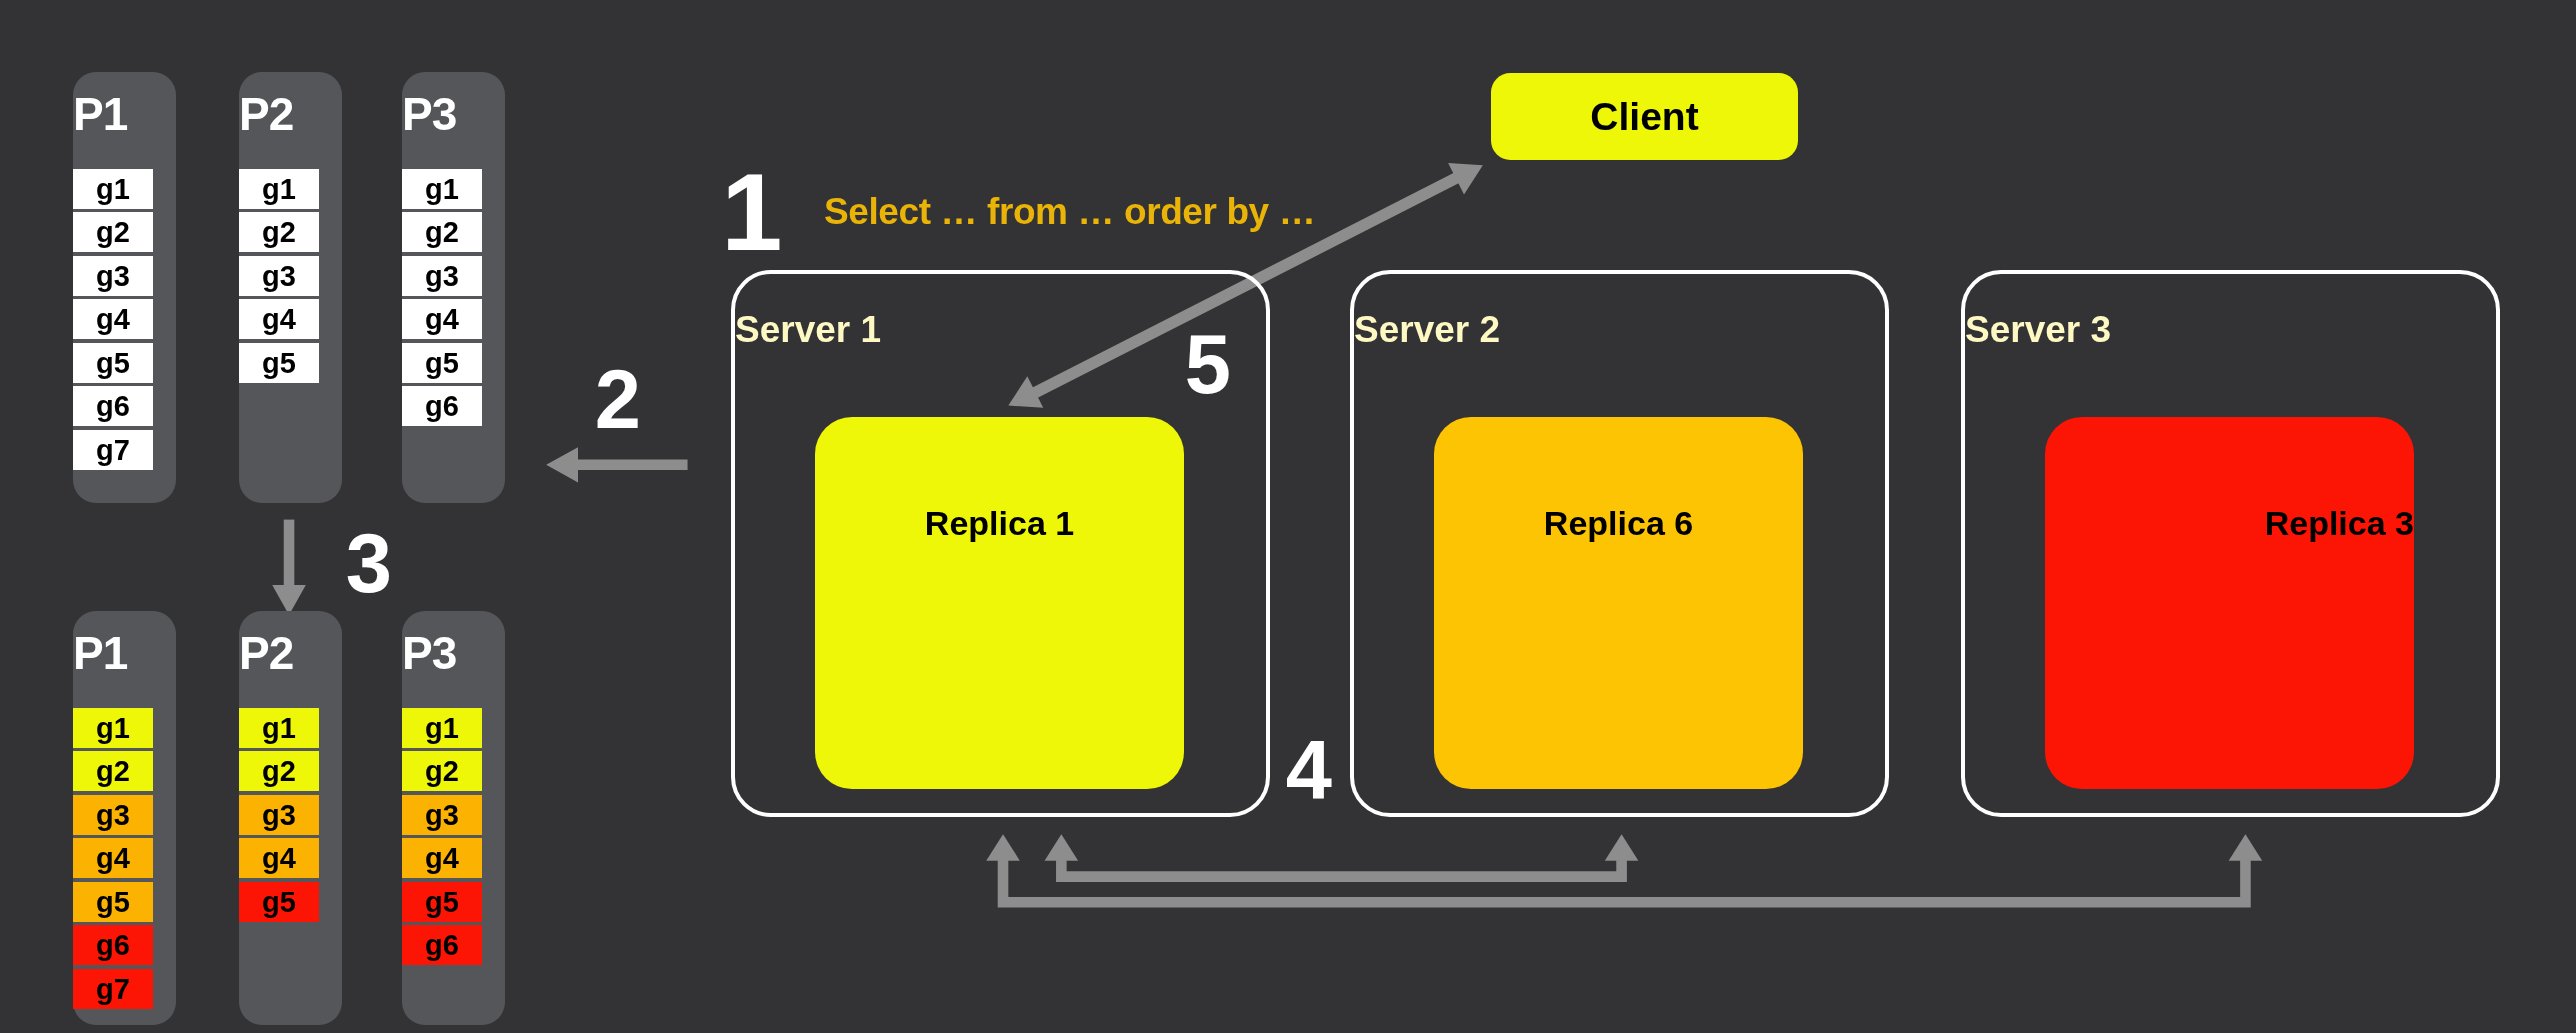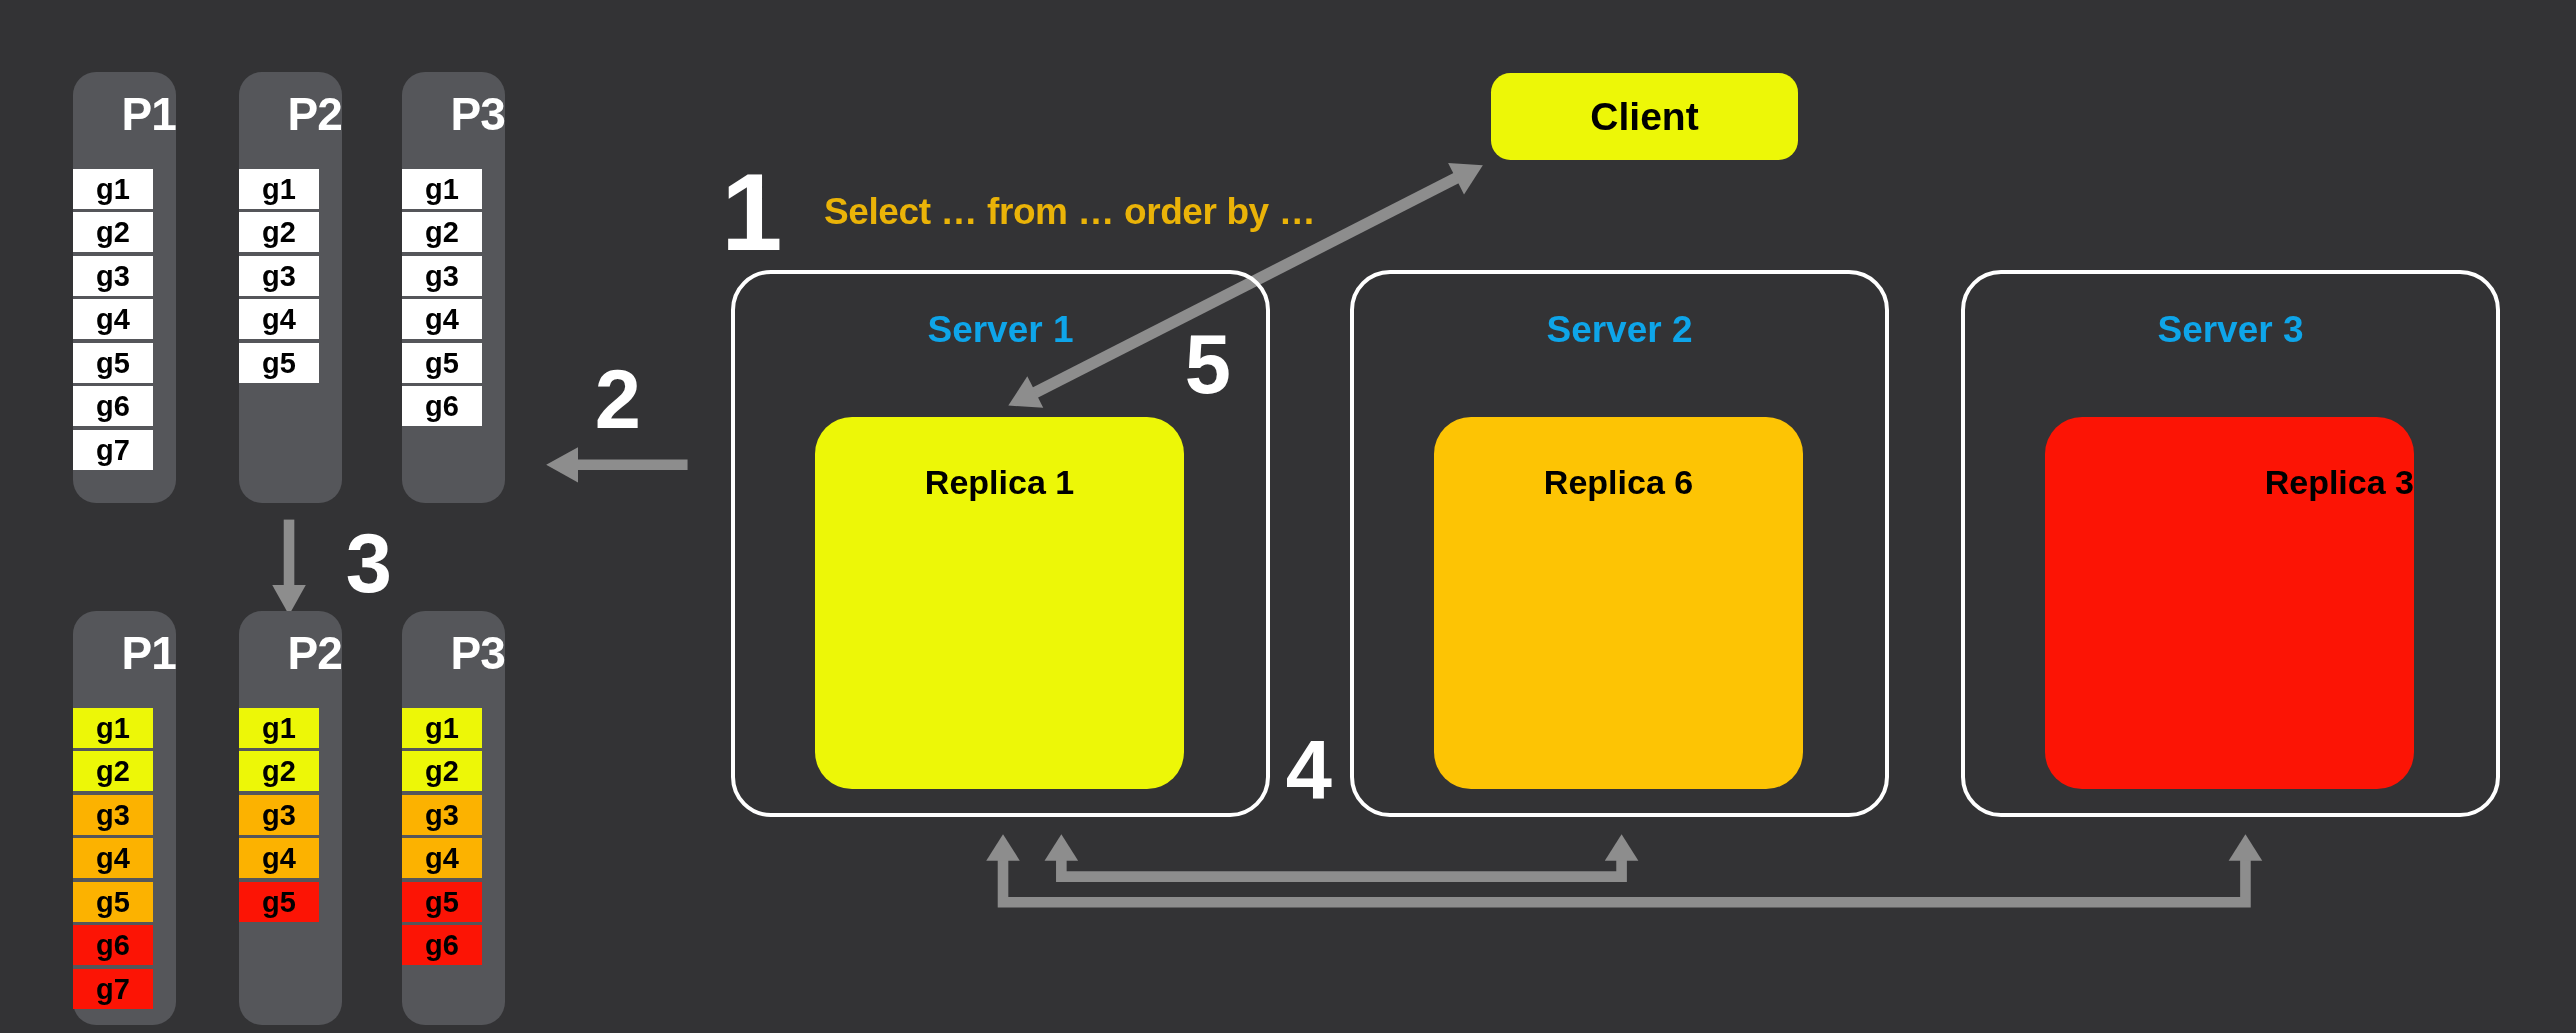"P1" .pcol-title { text-align: right -> left }
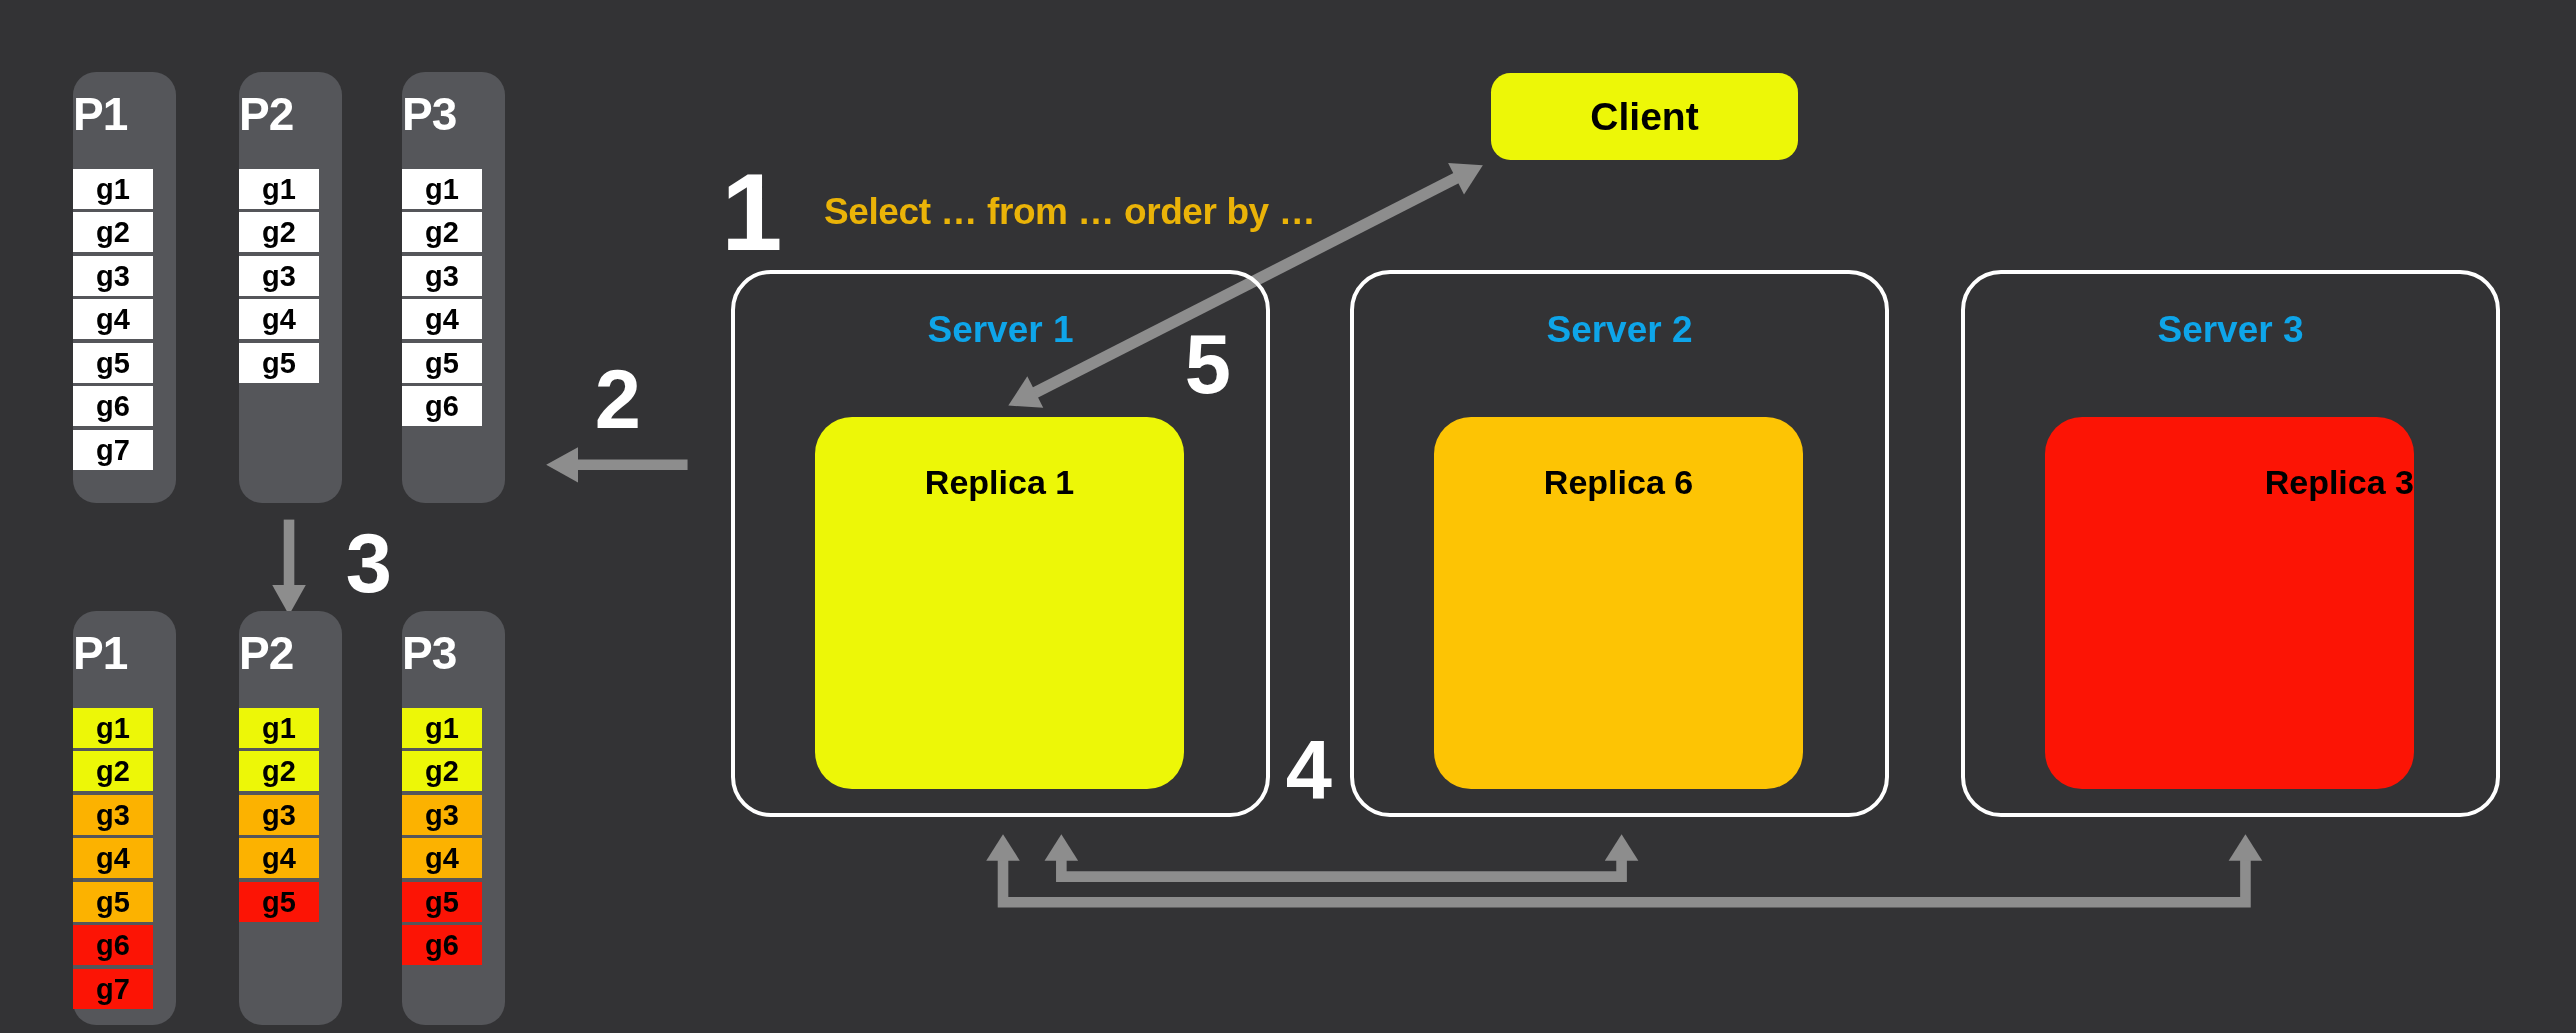"Server 1" .server-title { color: #0ea5e9 -> #fef9c3; text-align: center -> left }
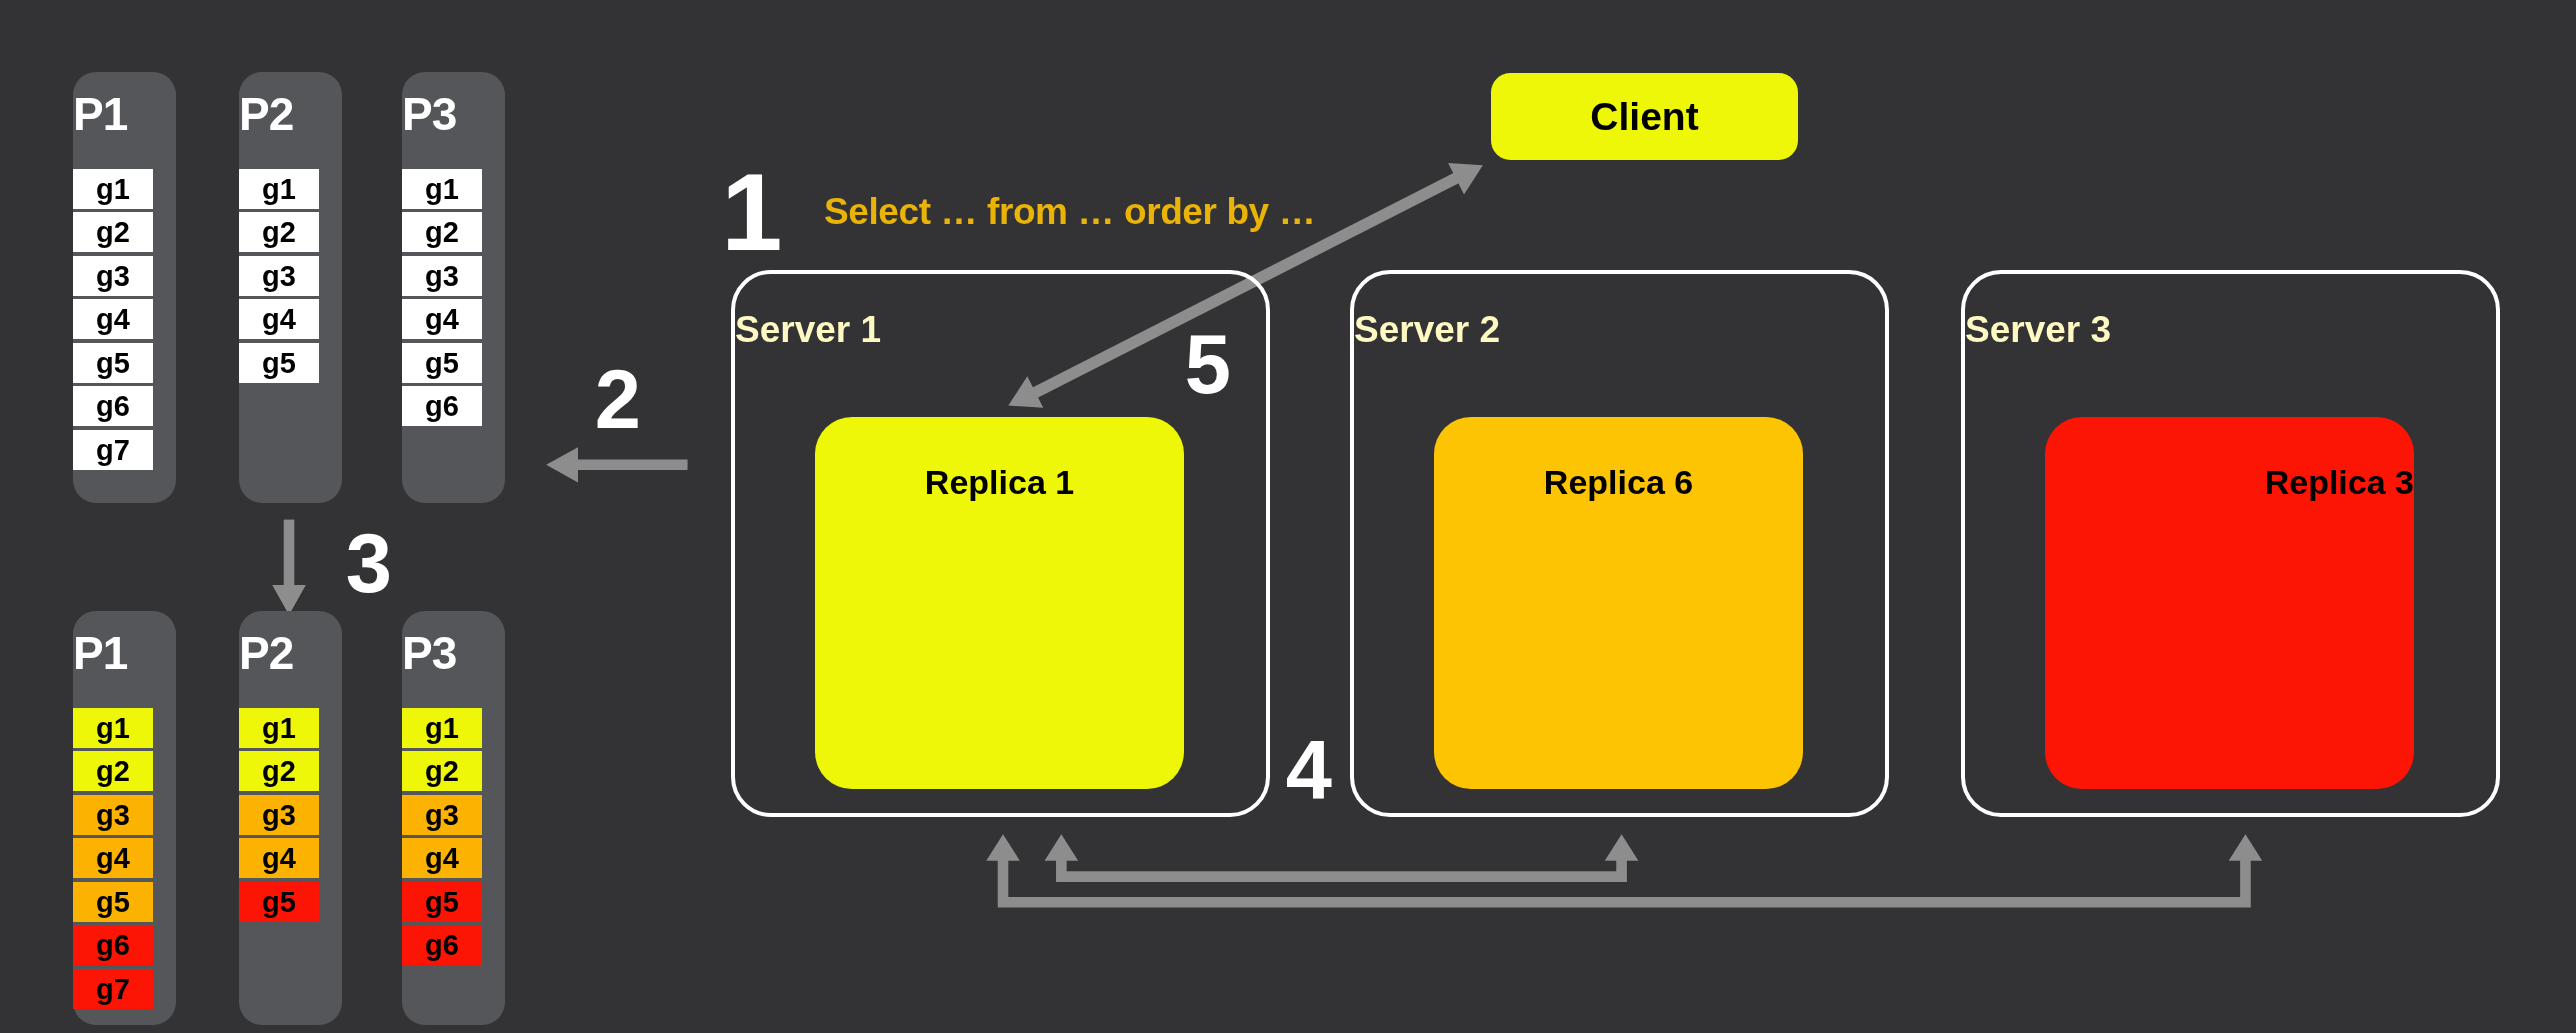"Replica 1" .replica-label { margin-top: none -> 41px }
